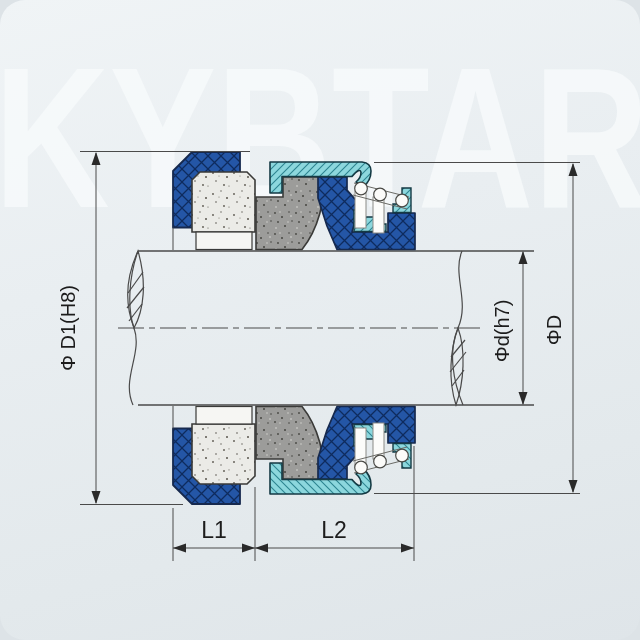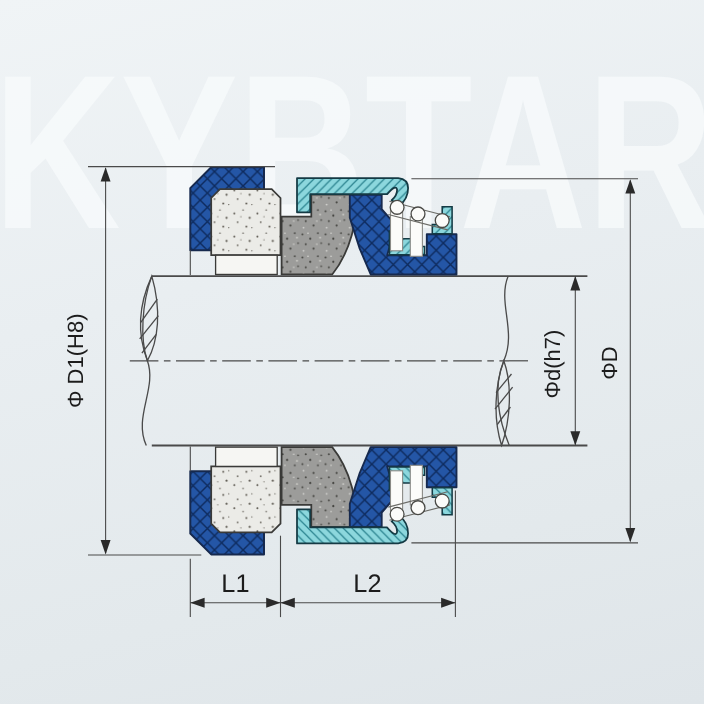"KYBTAR" .stage { border-radius: none -> 25px }
